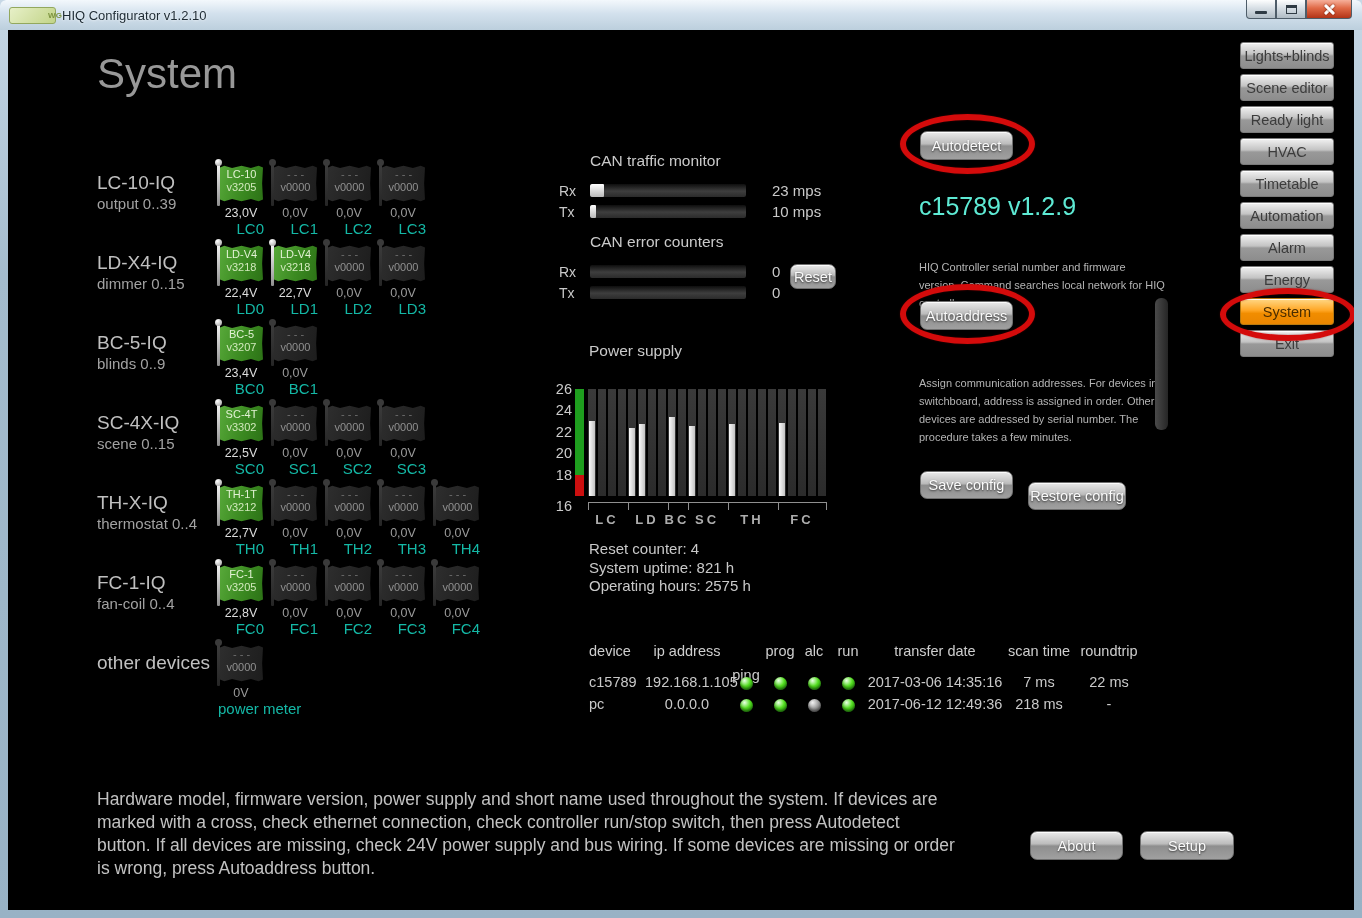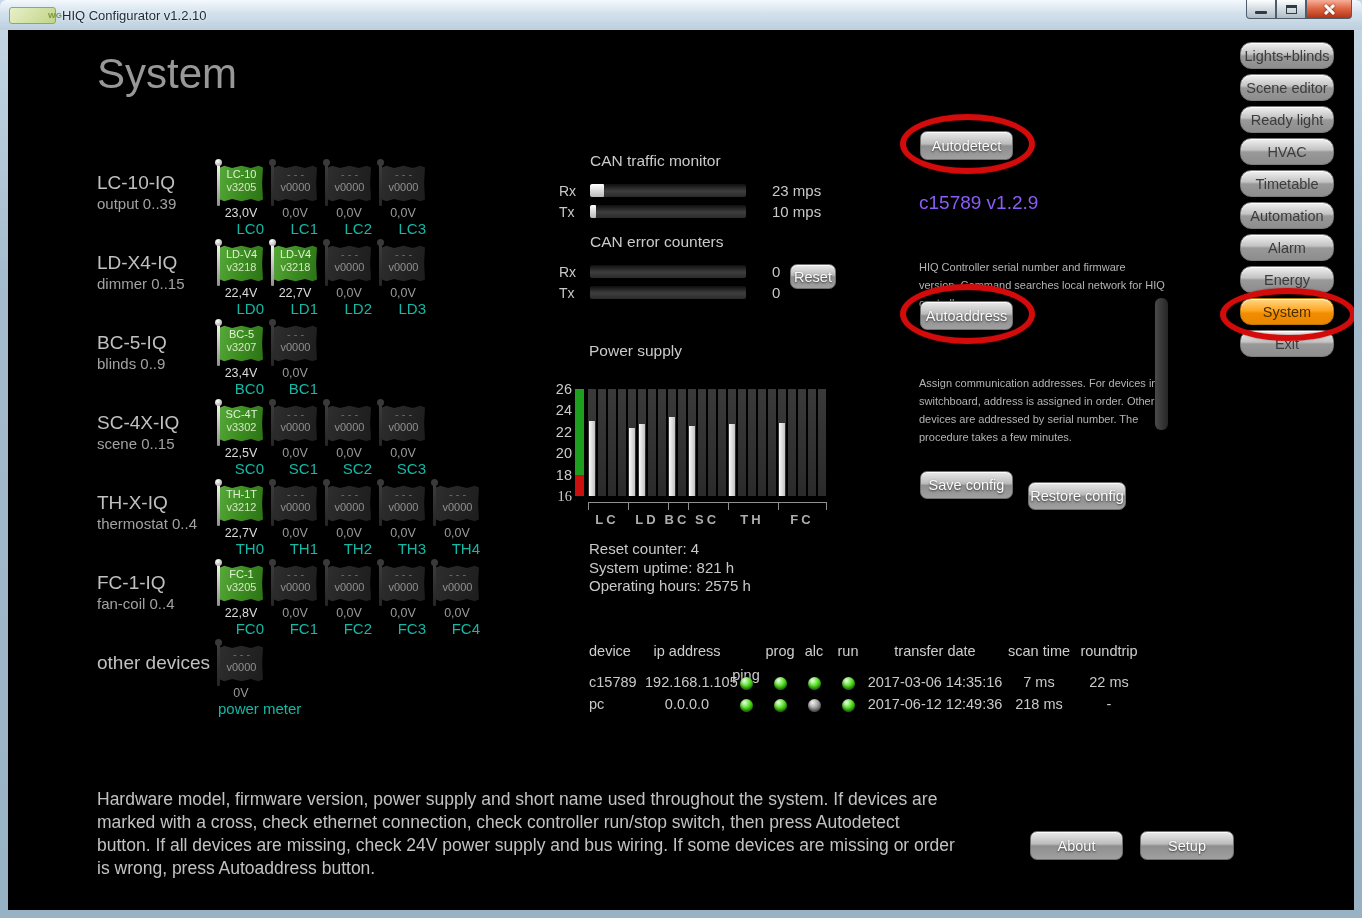"Lights+blinds" .nav-btn { border-radius: 11px -> 3px }
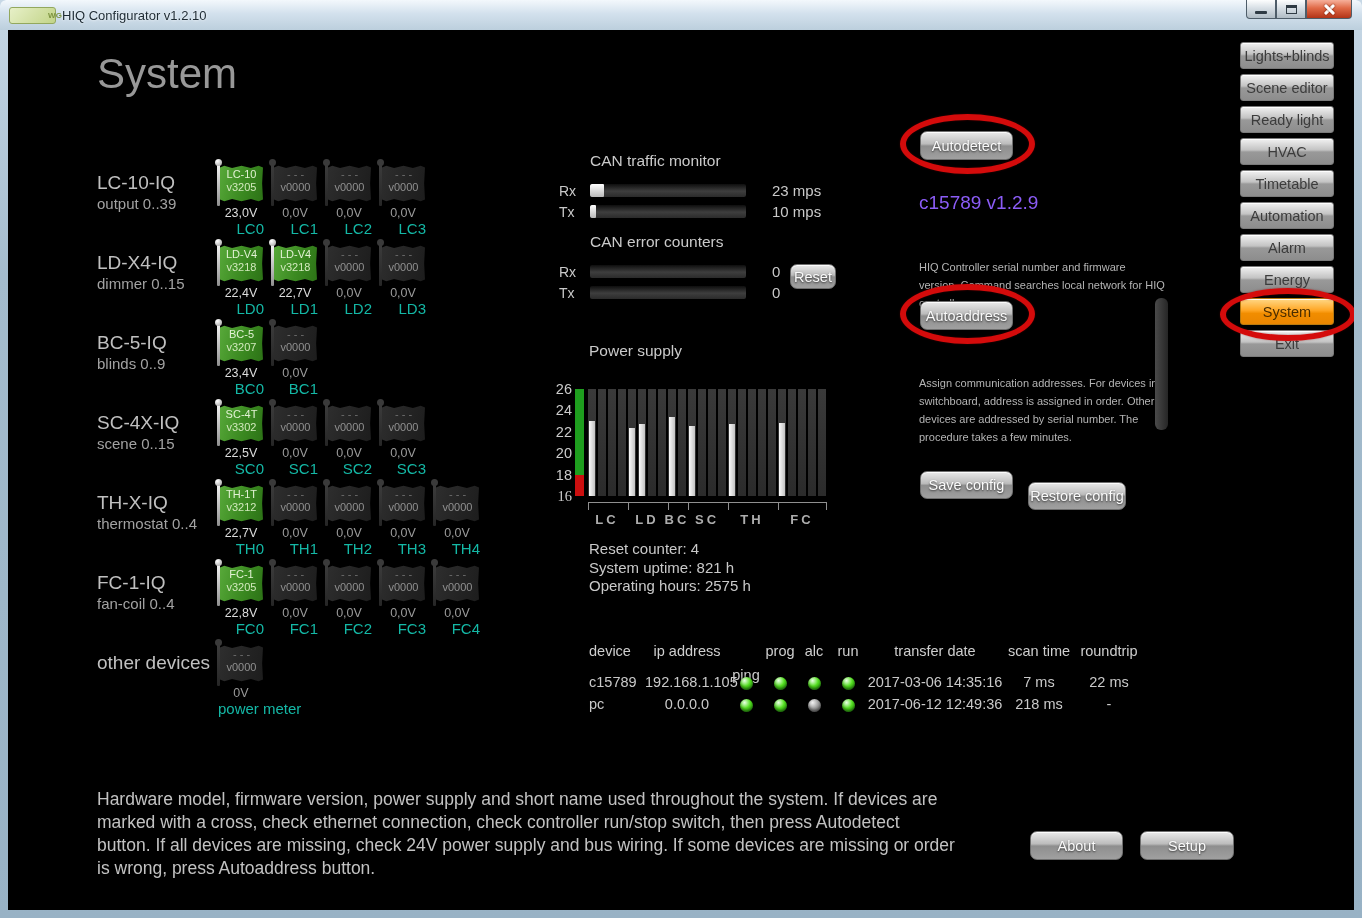"c15789 v1.2.9" .rp-version { color: #8b5cf6 -> #5eead4; font-size: 19px -> 25px }
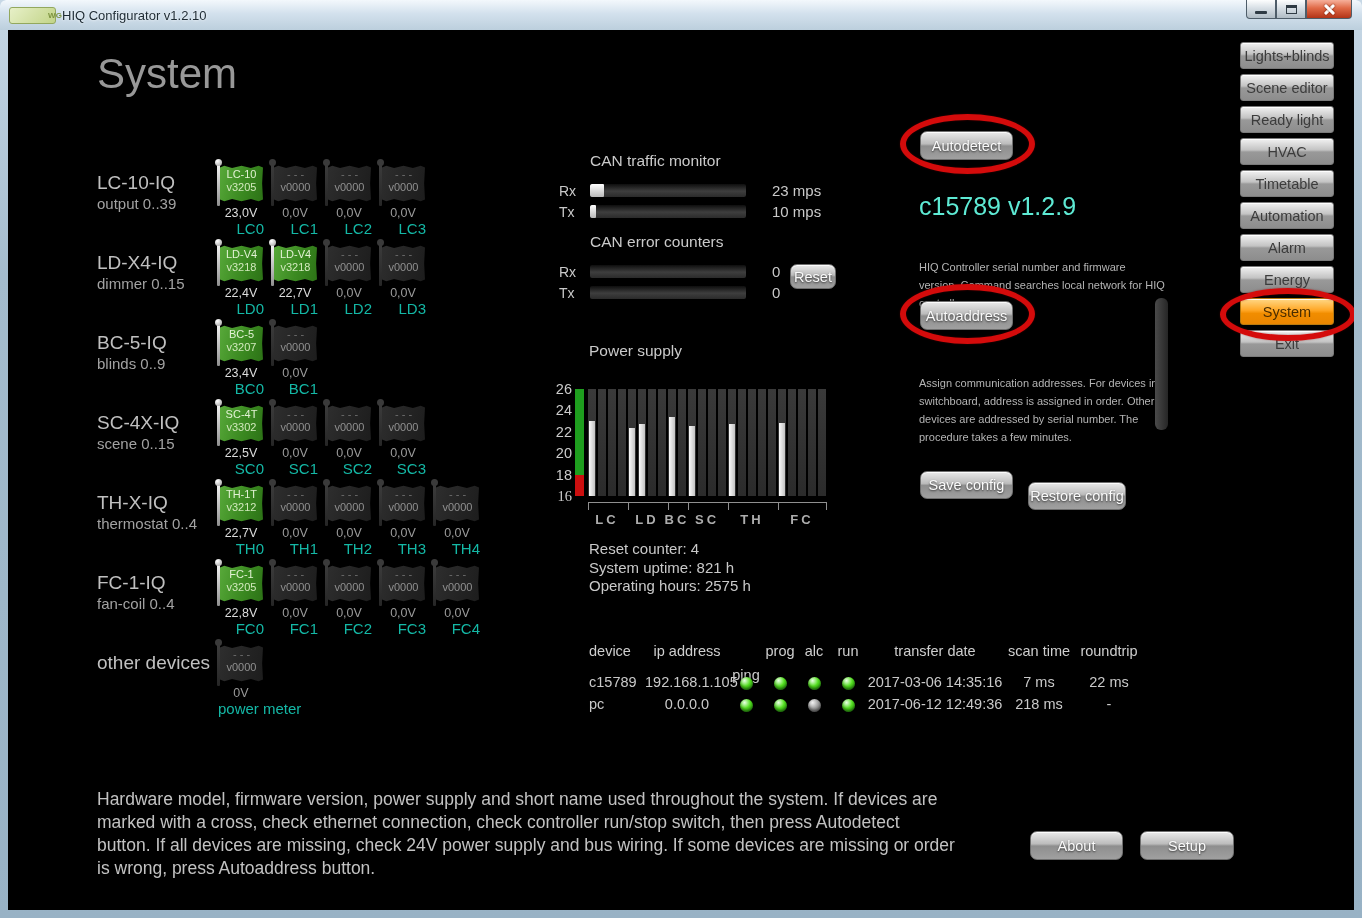"16" div.ytick { font-family: Liberation Serif, serif -> none; top: 118px -> 128px }
